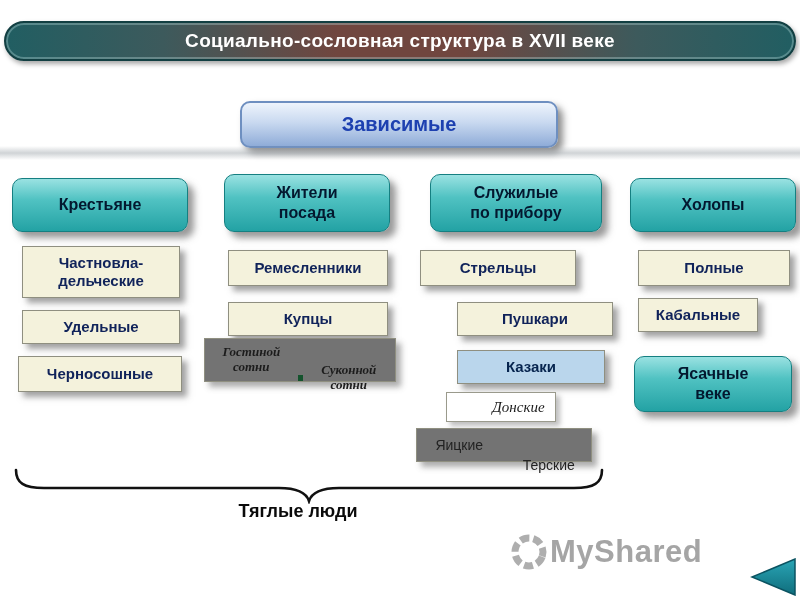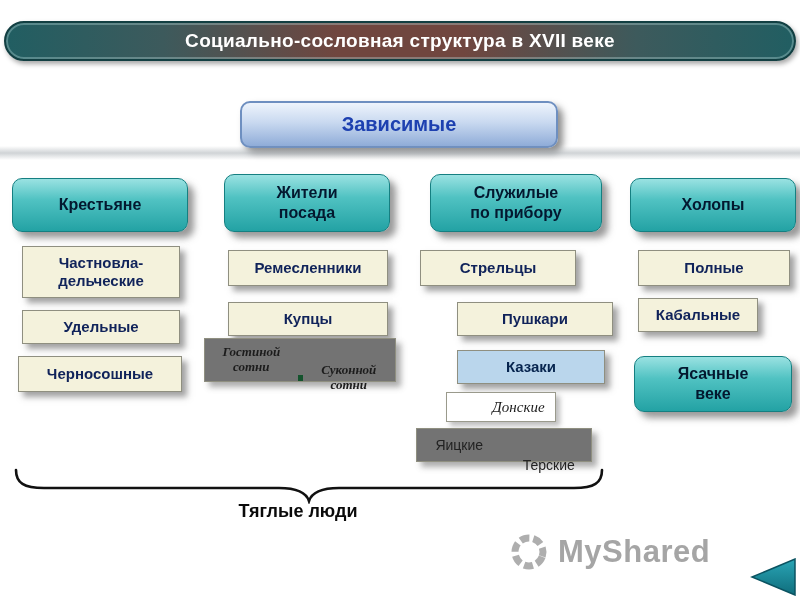"MyShared" .watermark { gap: 8px -> none }
